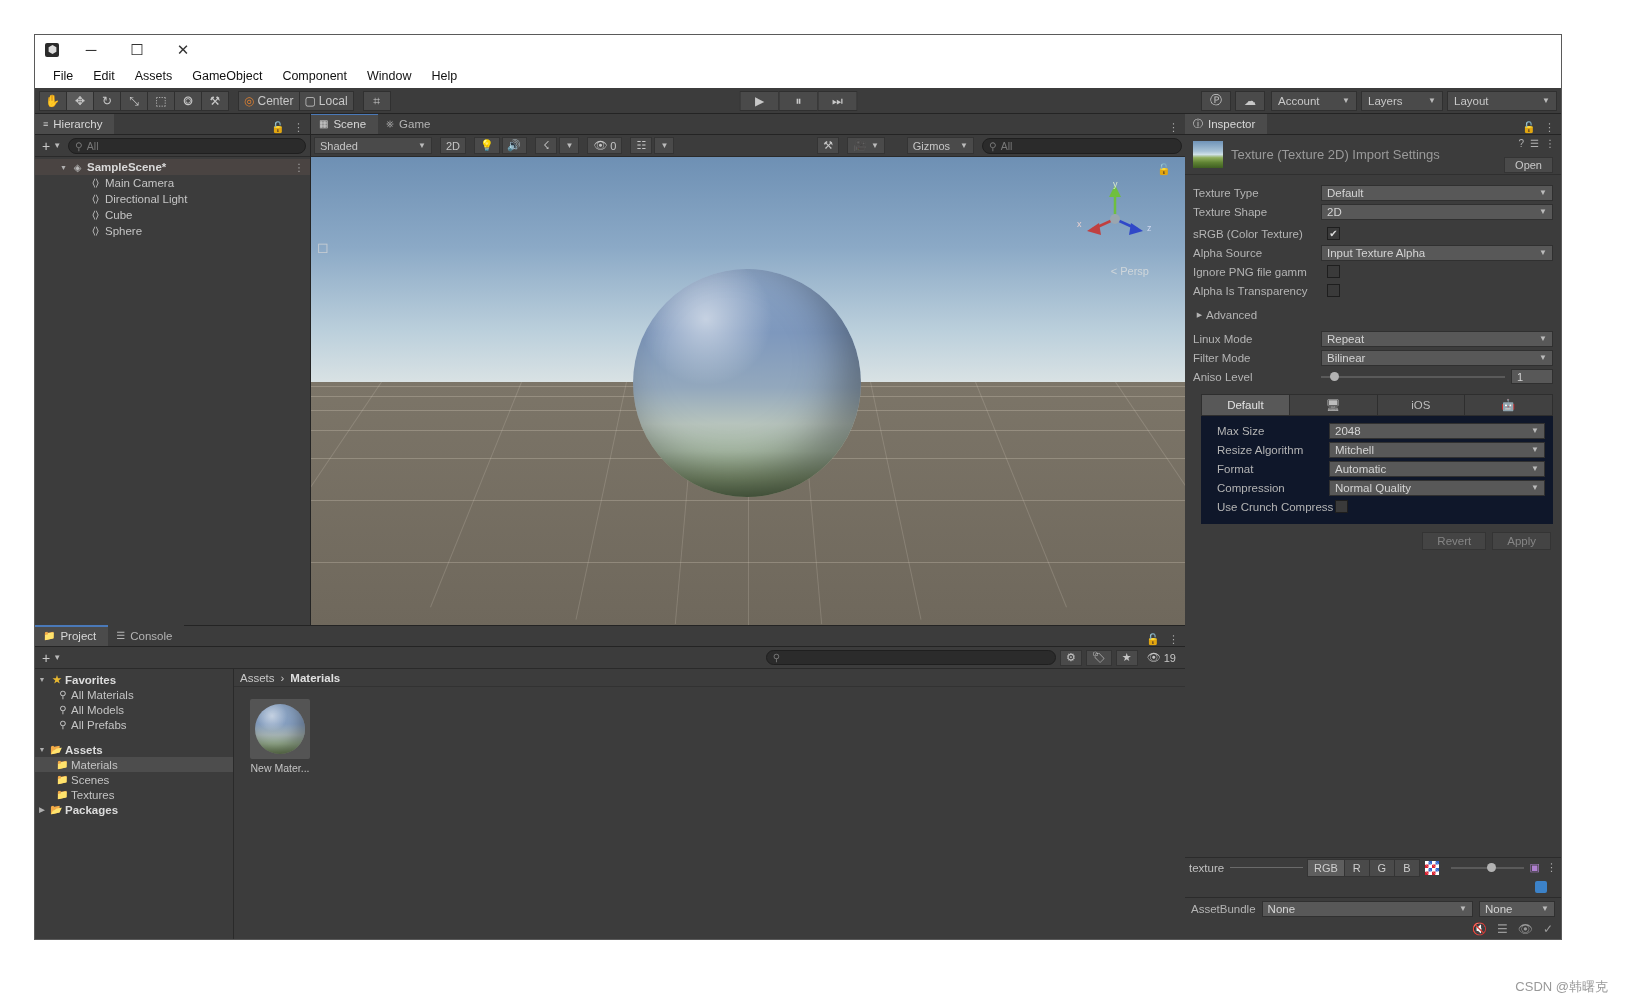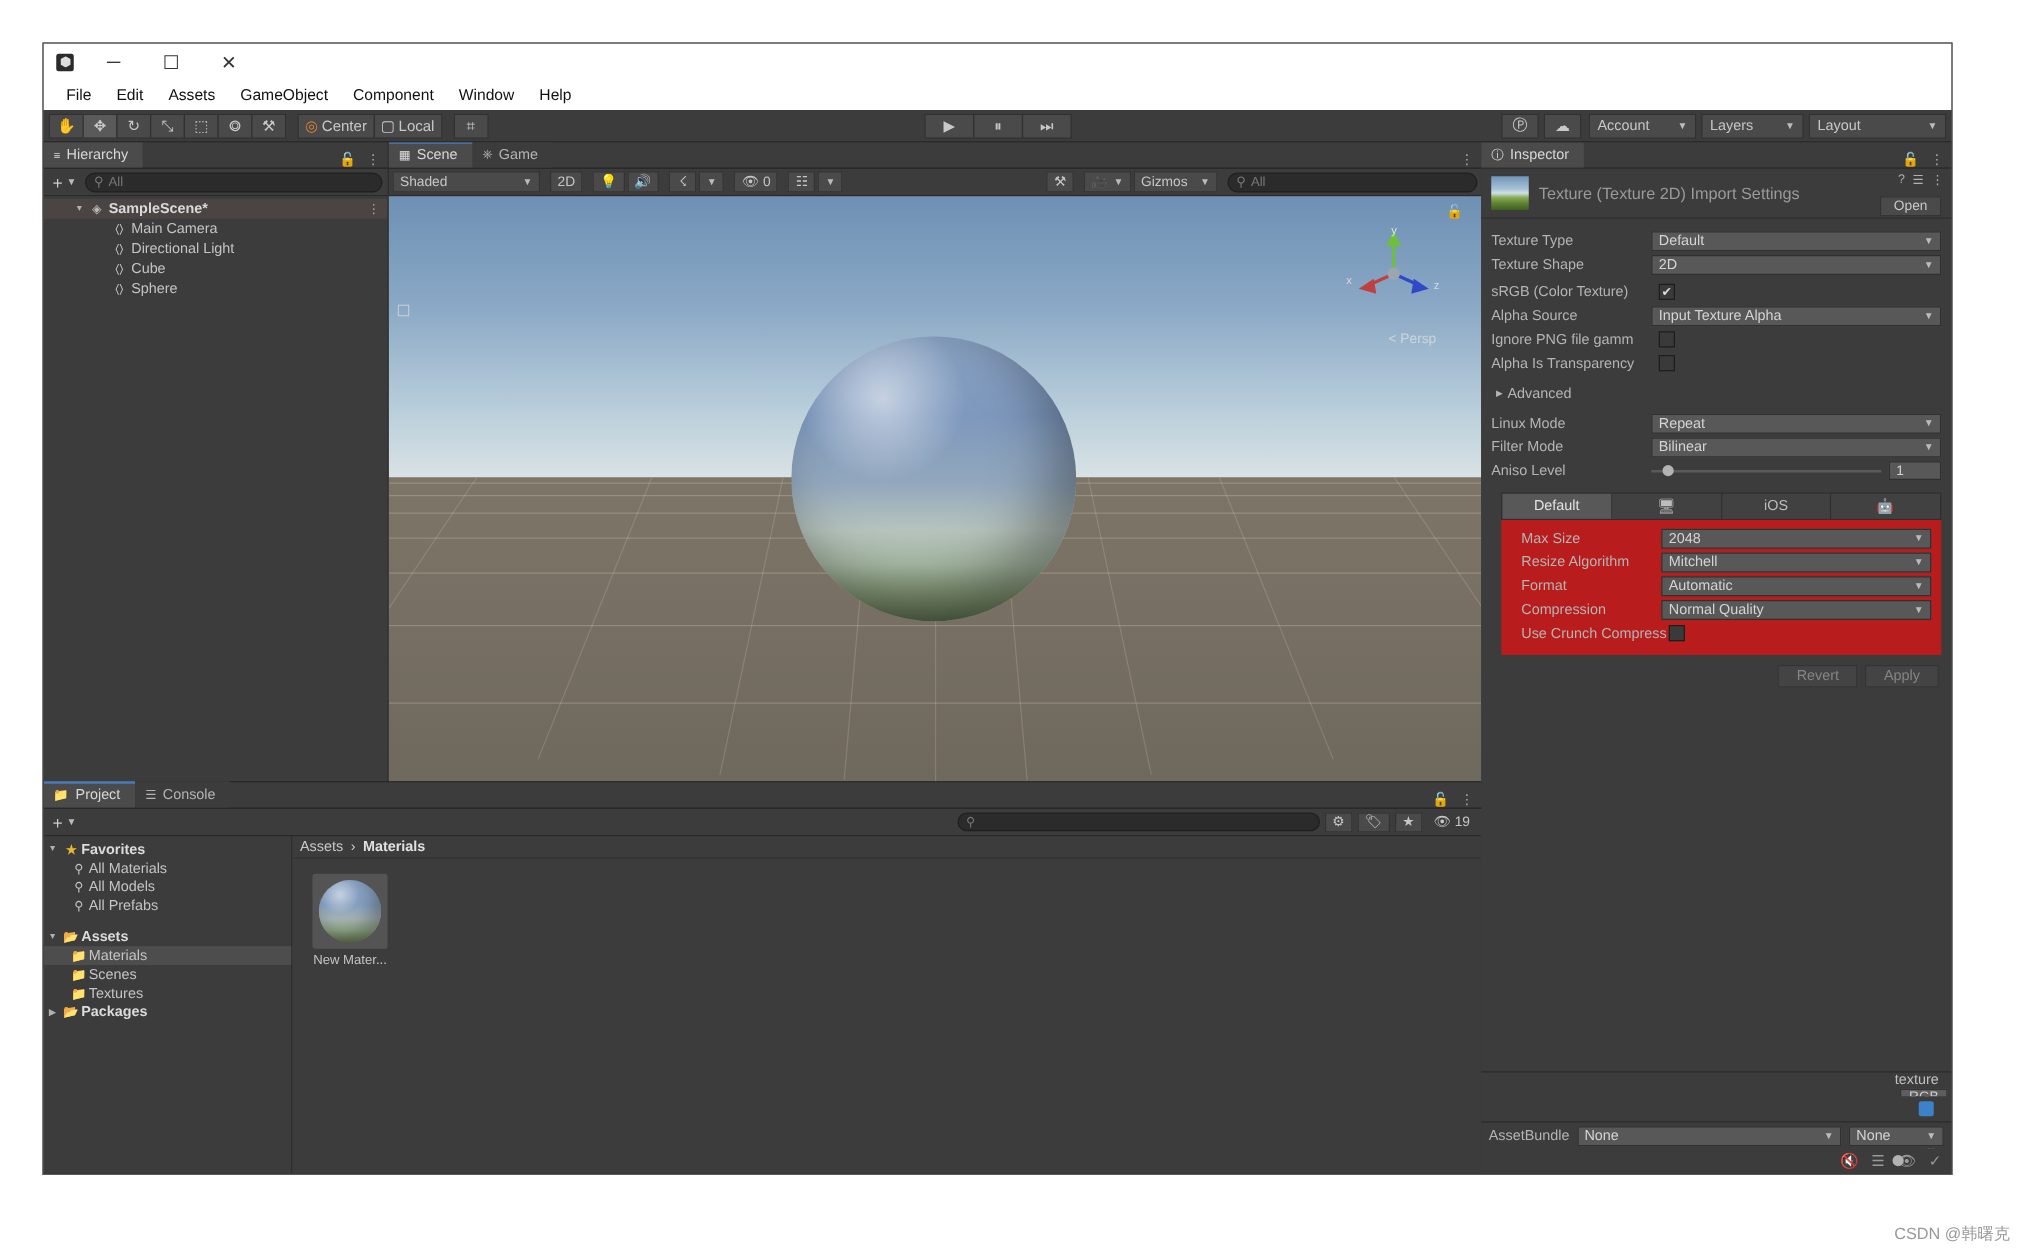"Gizmos" div.sbtn { margin-left: 0 -> 20px }
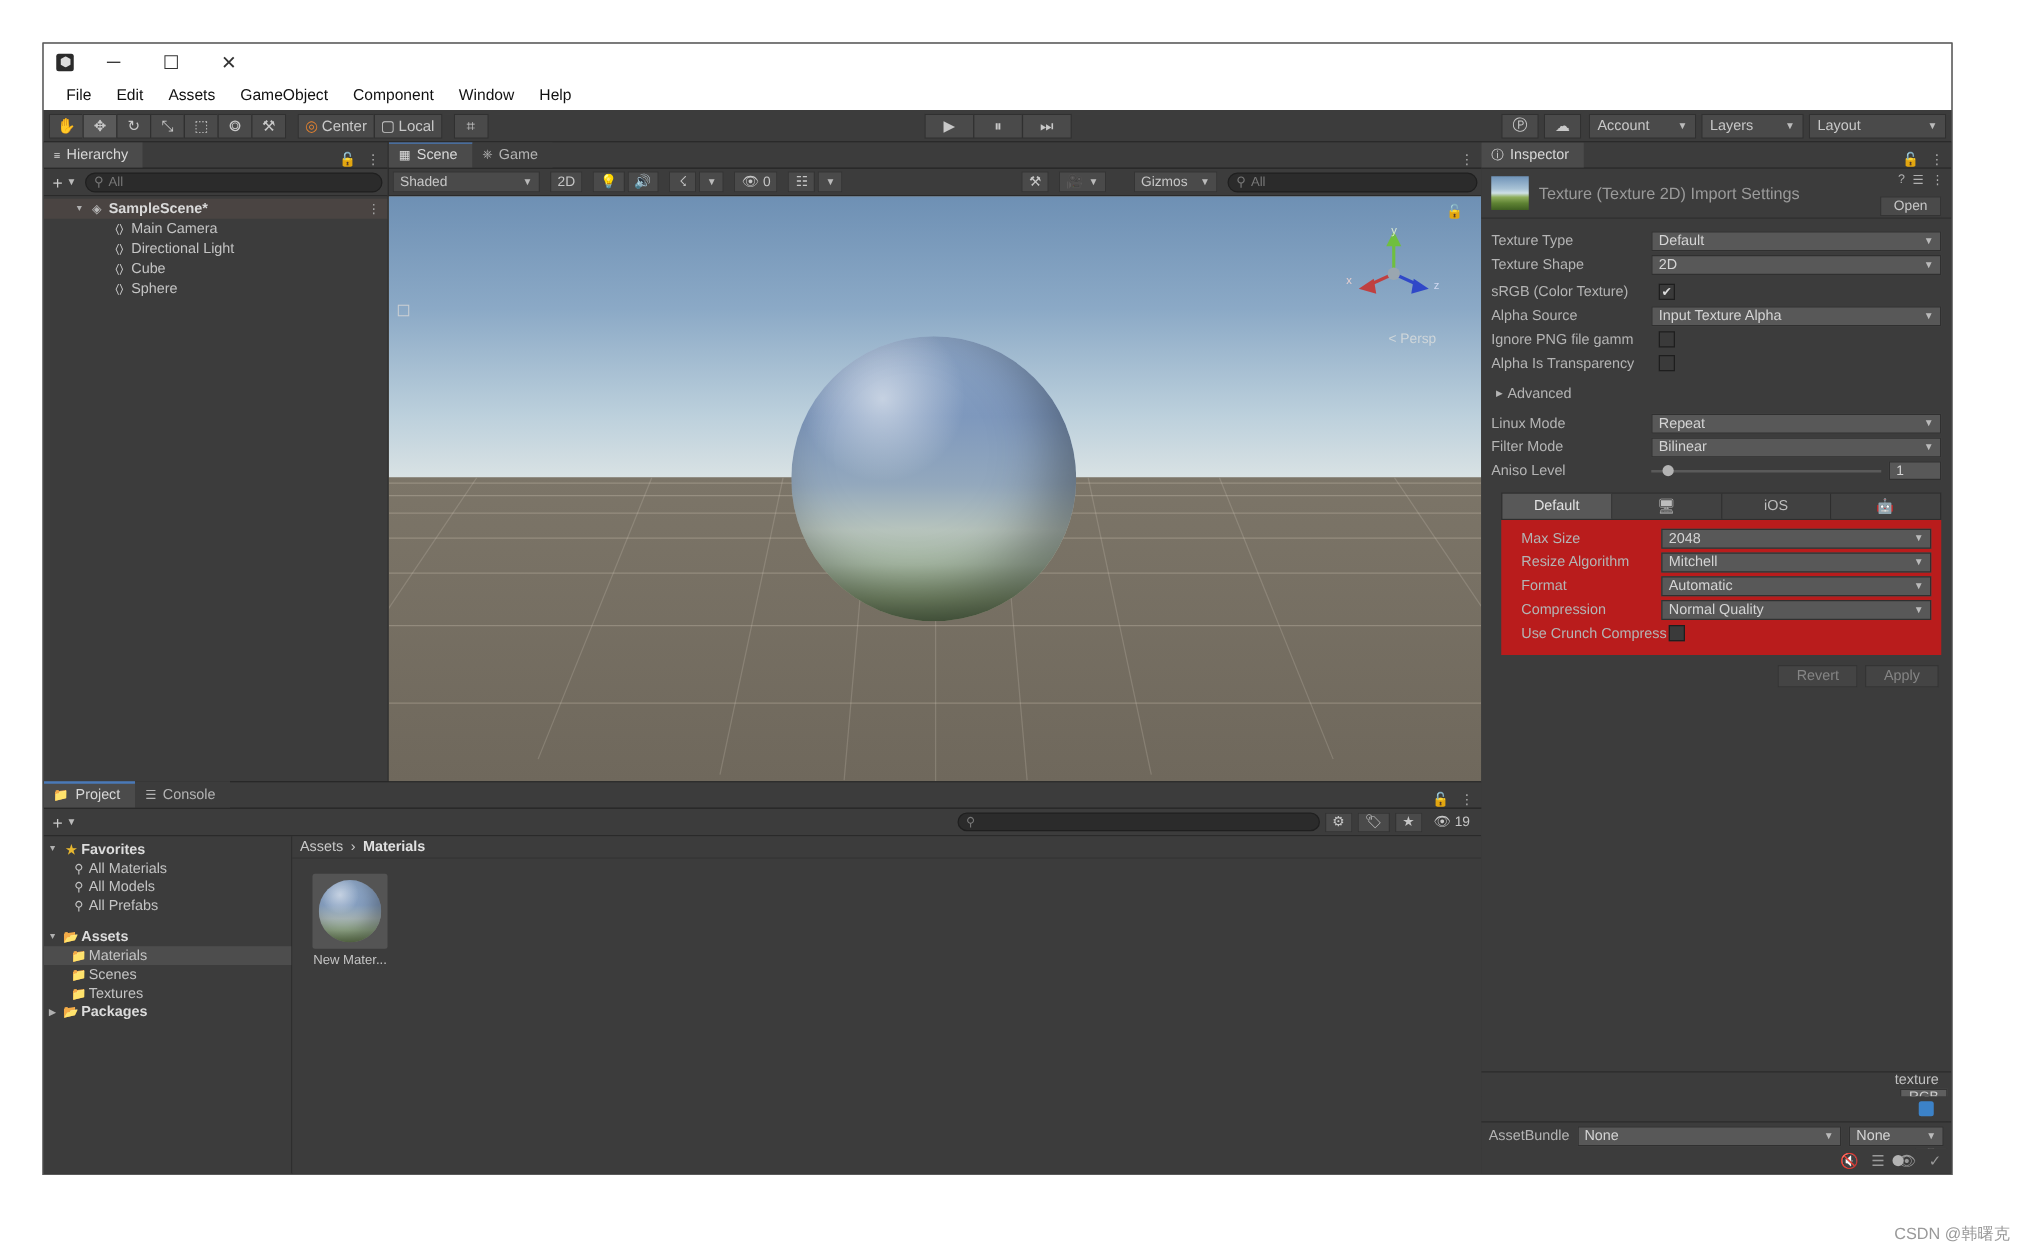"Max Size" .plat-body { background: #b91c1c -> #0f172a }
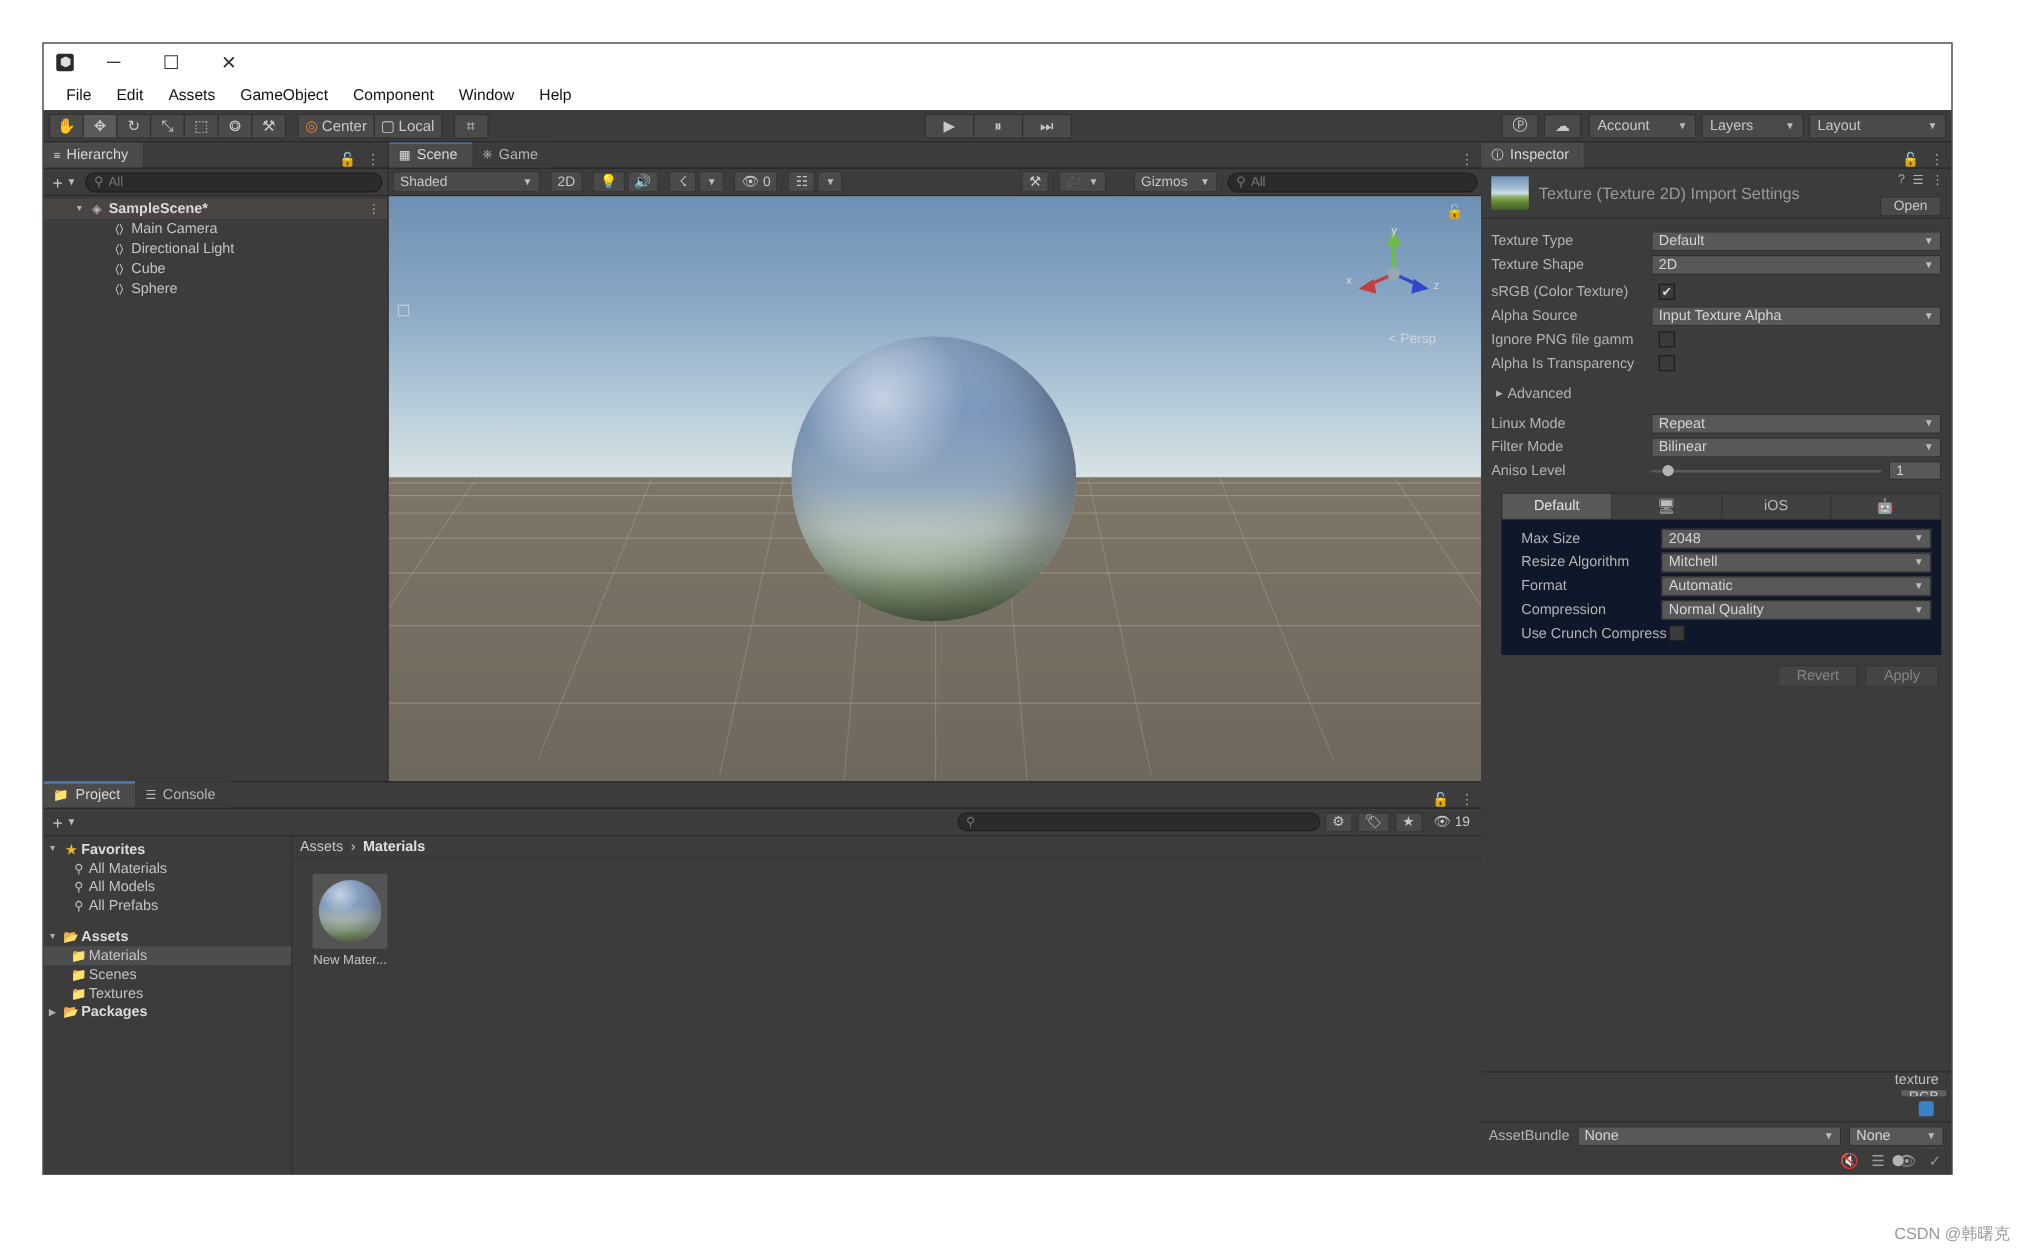"texture" .prev-bar { align-items: flex-end -> center; flex-direction: column -> none }
